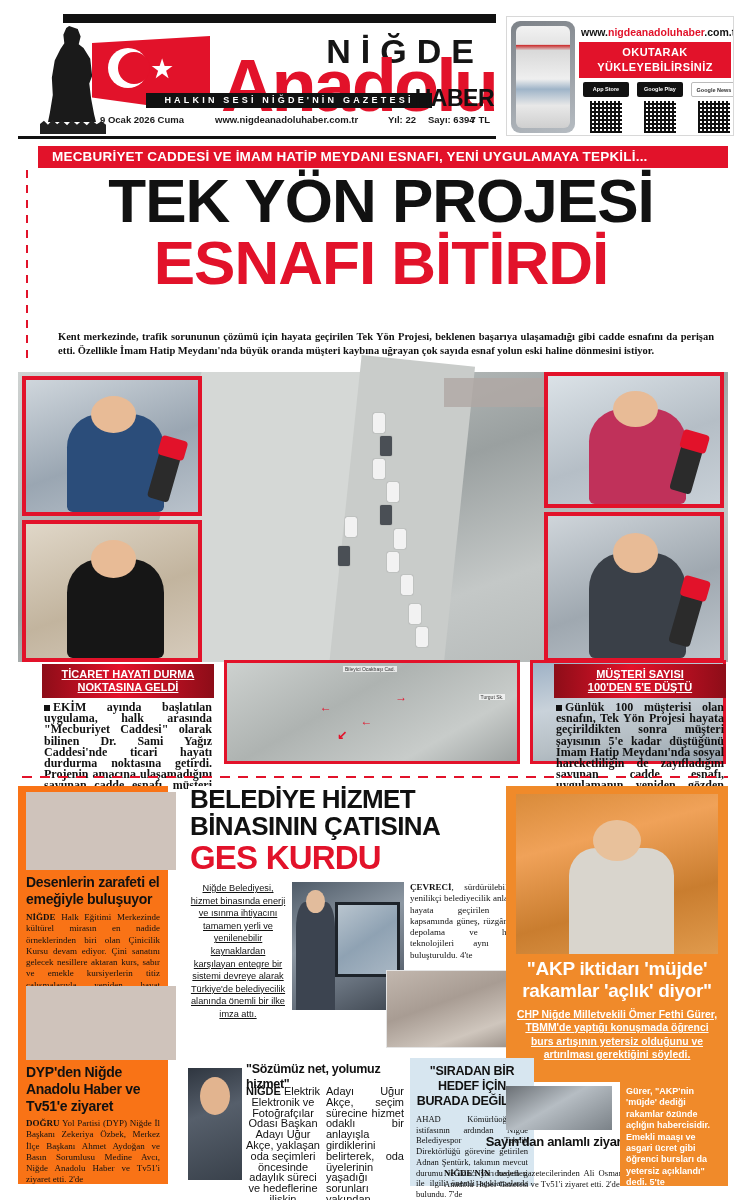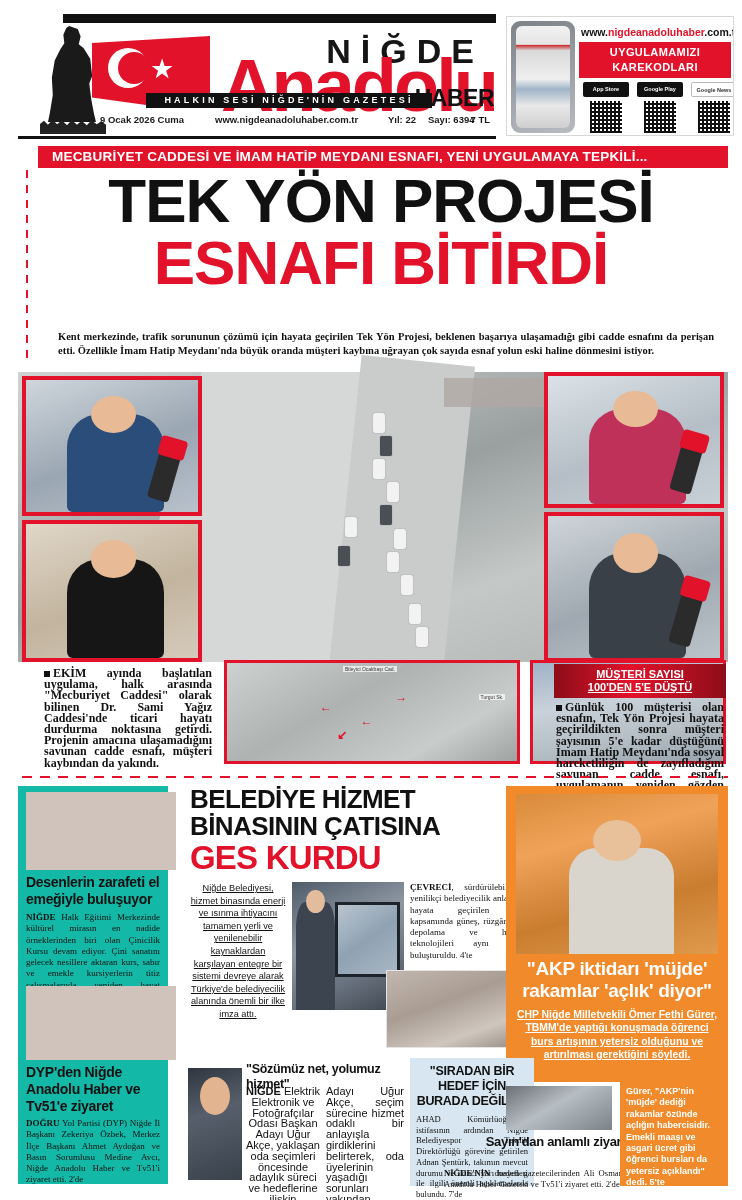"UYGULAMAMIZI KAREKODLARI" div { html: <div>UYGULAMAMIZI KAREKODLARI</div> -> none }
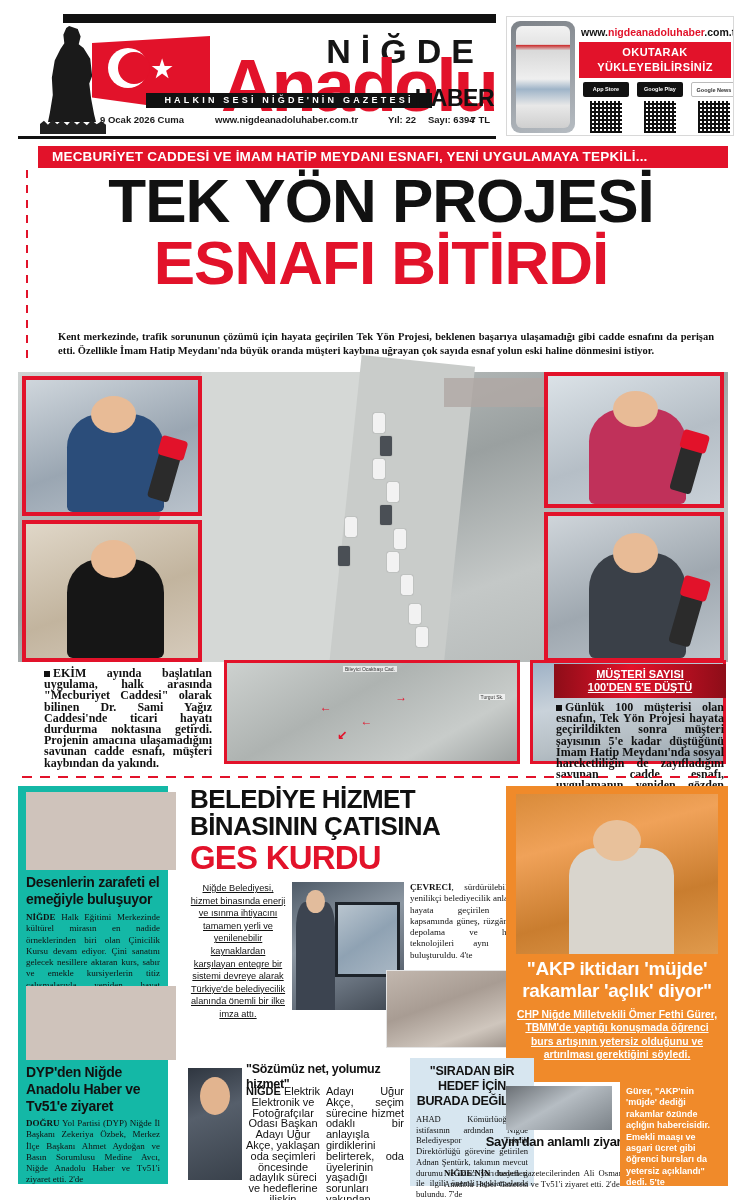"TİCARET HAYATI DURMA" div.cap-title { html: none -> <div> <div>TİCARET HAYATI DURMA</div> <div>NOKTASINA GELDİ</div> </div> }
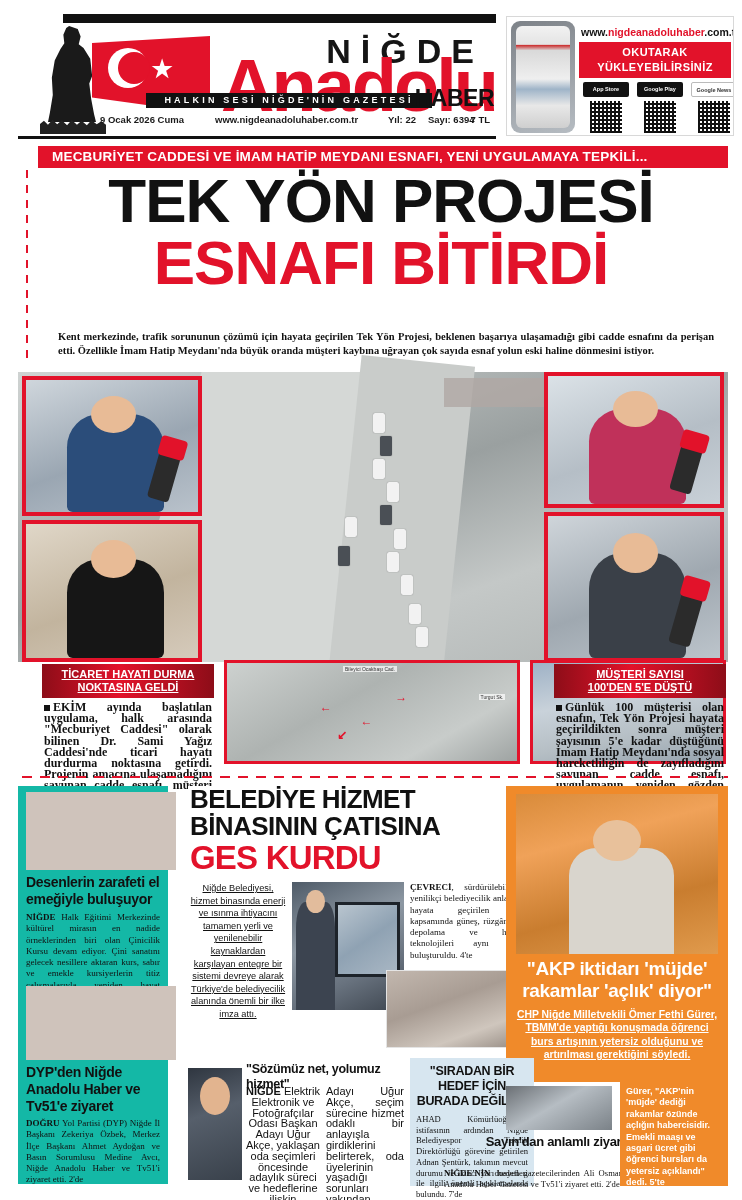"Desenlerin zarafeti el emeğiyle" .colA { background: #14b8a6 -> #f97316 }
